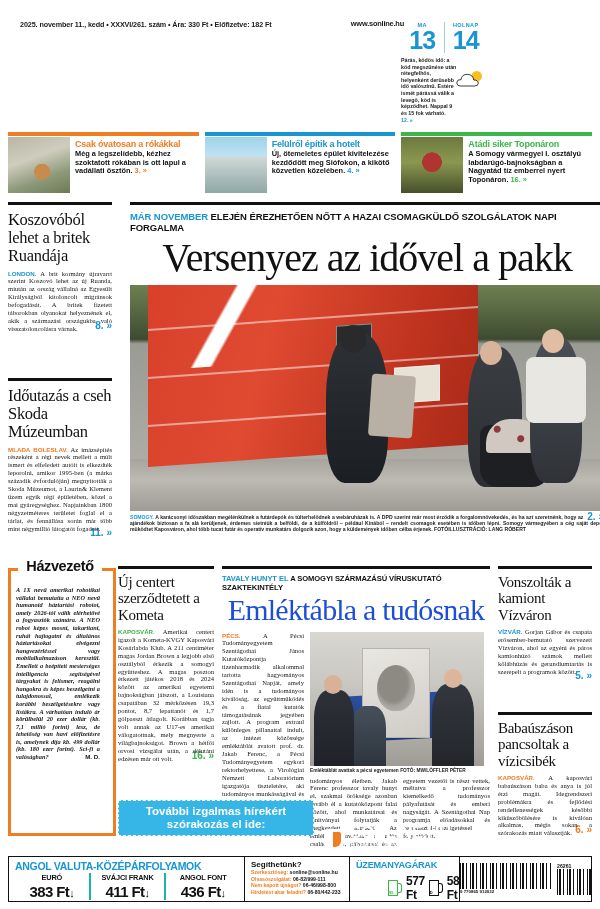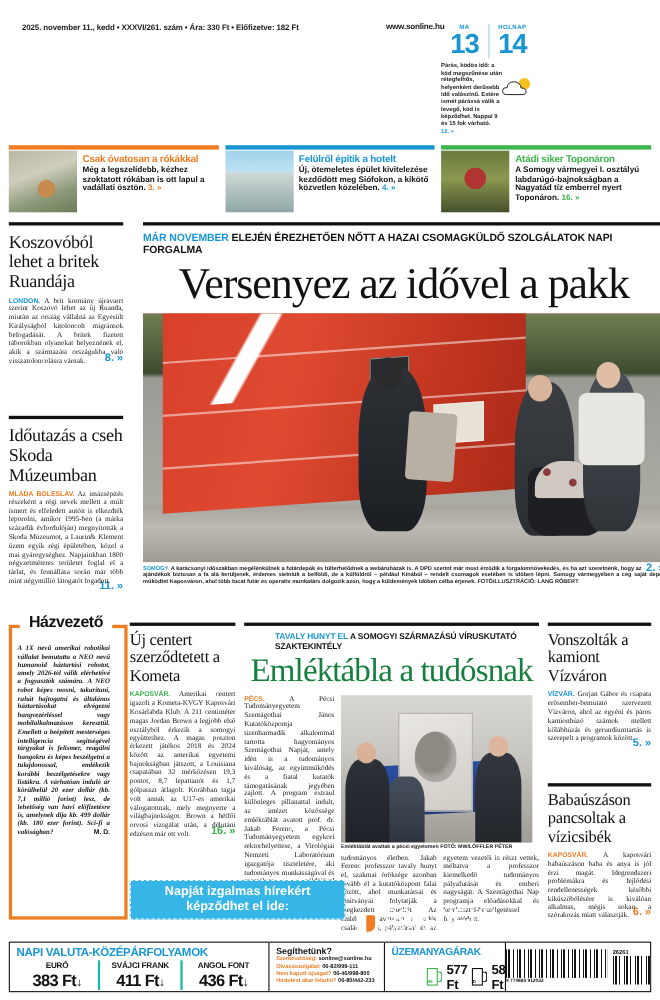"TAVALY HUNYT EL A SOMOGYI" .kicker2 { margin-left: 28px -> none }
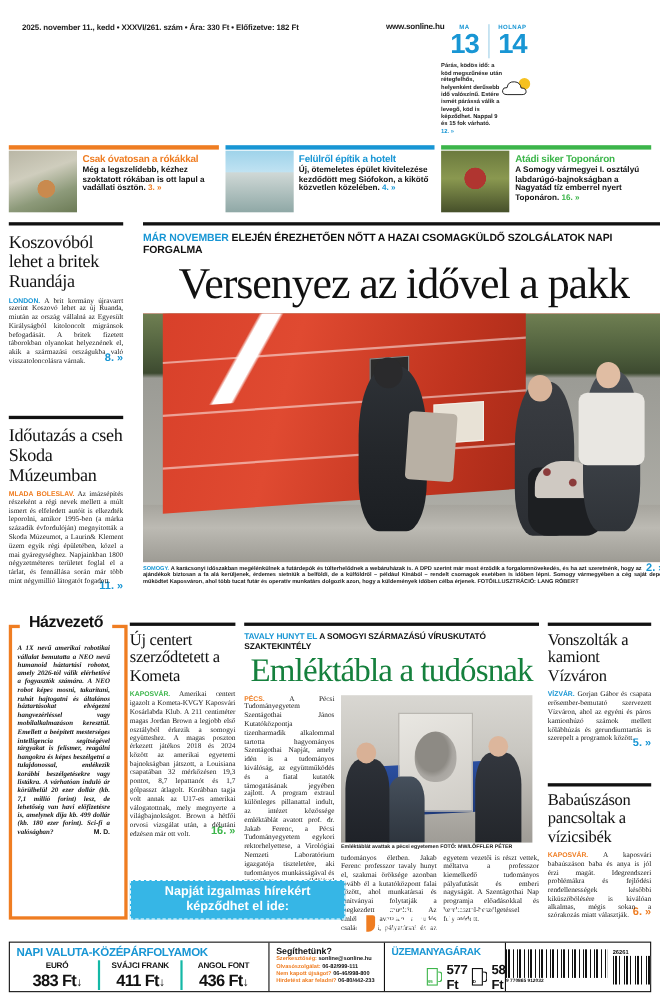"Emléktábla a tudósnak" .head2 { color: #15803d -> #1d4ed8 }
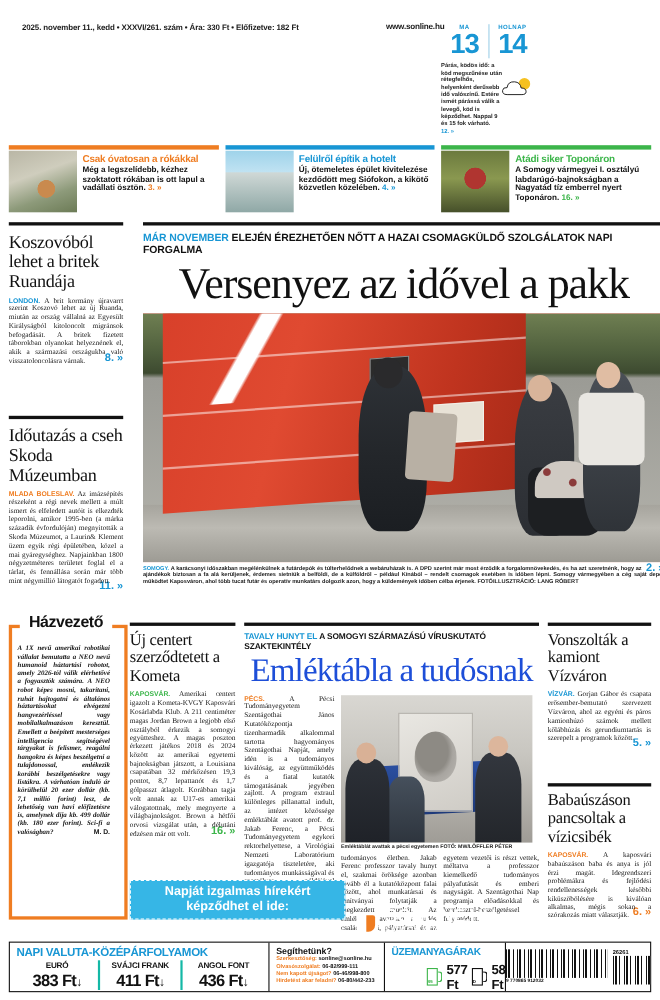"Napját izgalmas hírekért" div { text: Napját -> További }
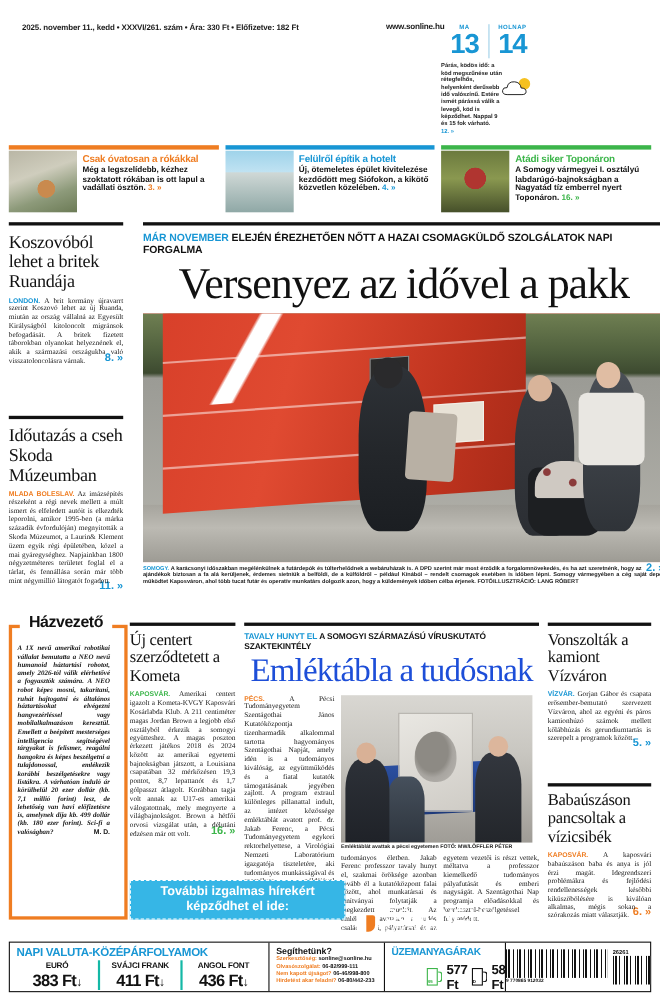"képződhet el ide:" div { text: képződhet -> szórakozás }
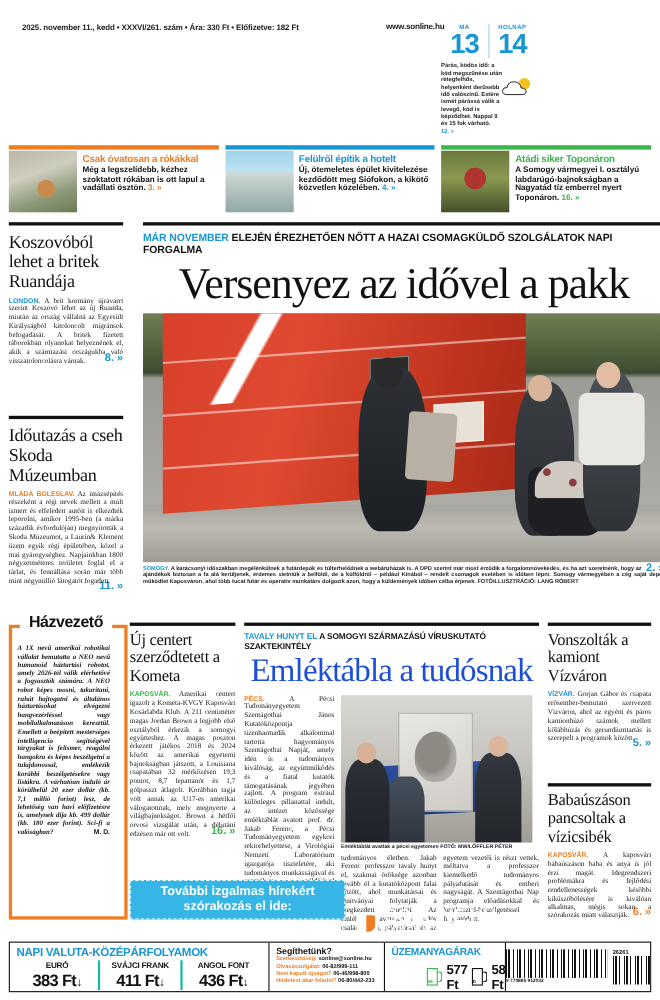"NAPI VALUTA-KÖZÉPÁRFOLYAMOK" div.ftitle { text: NAPI -> ANGOL }
